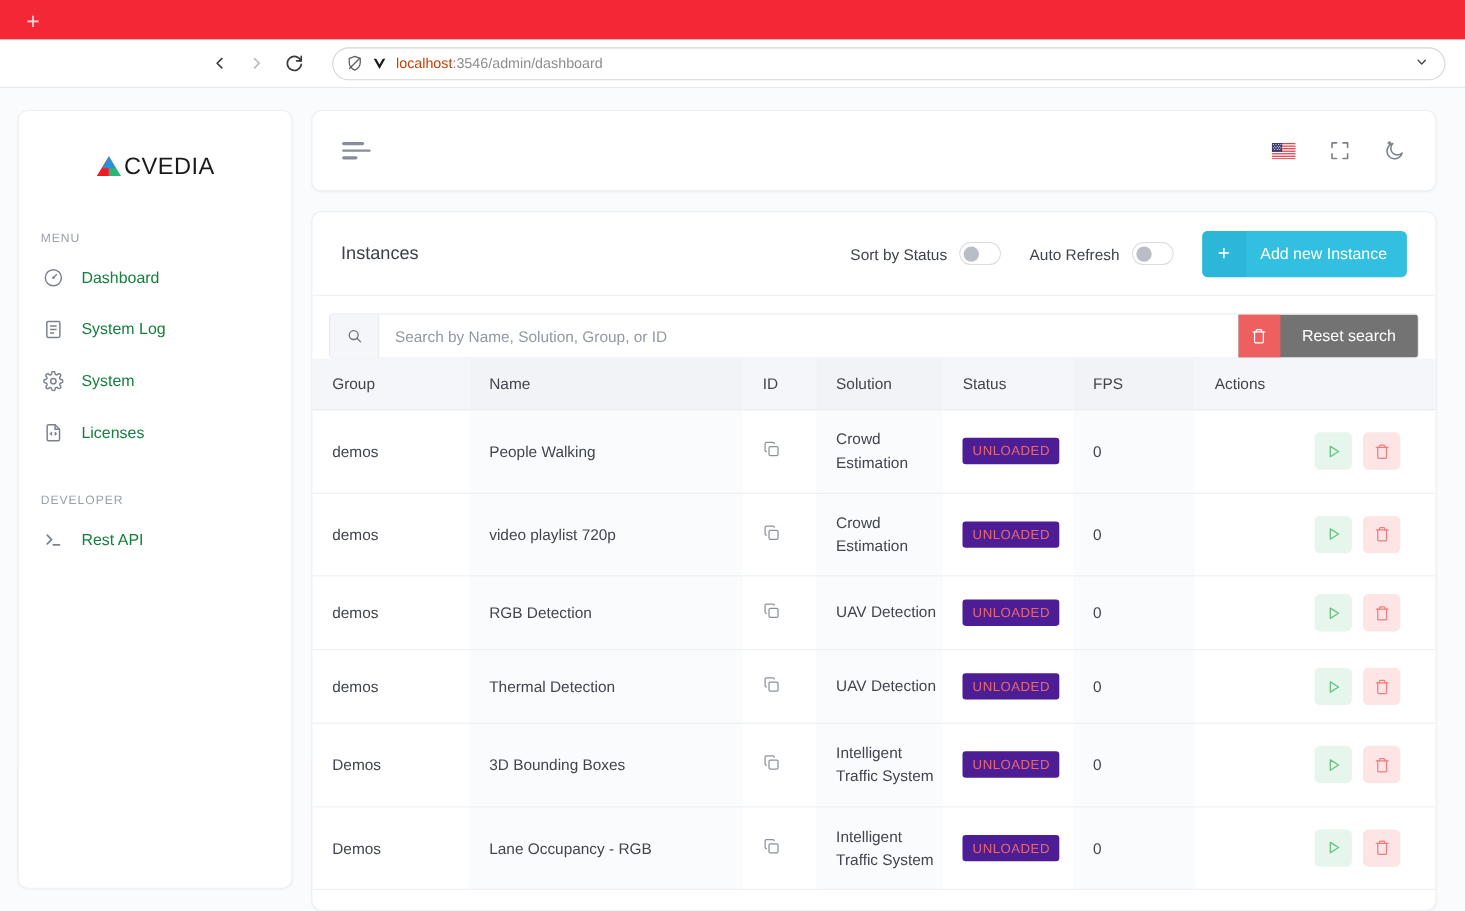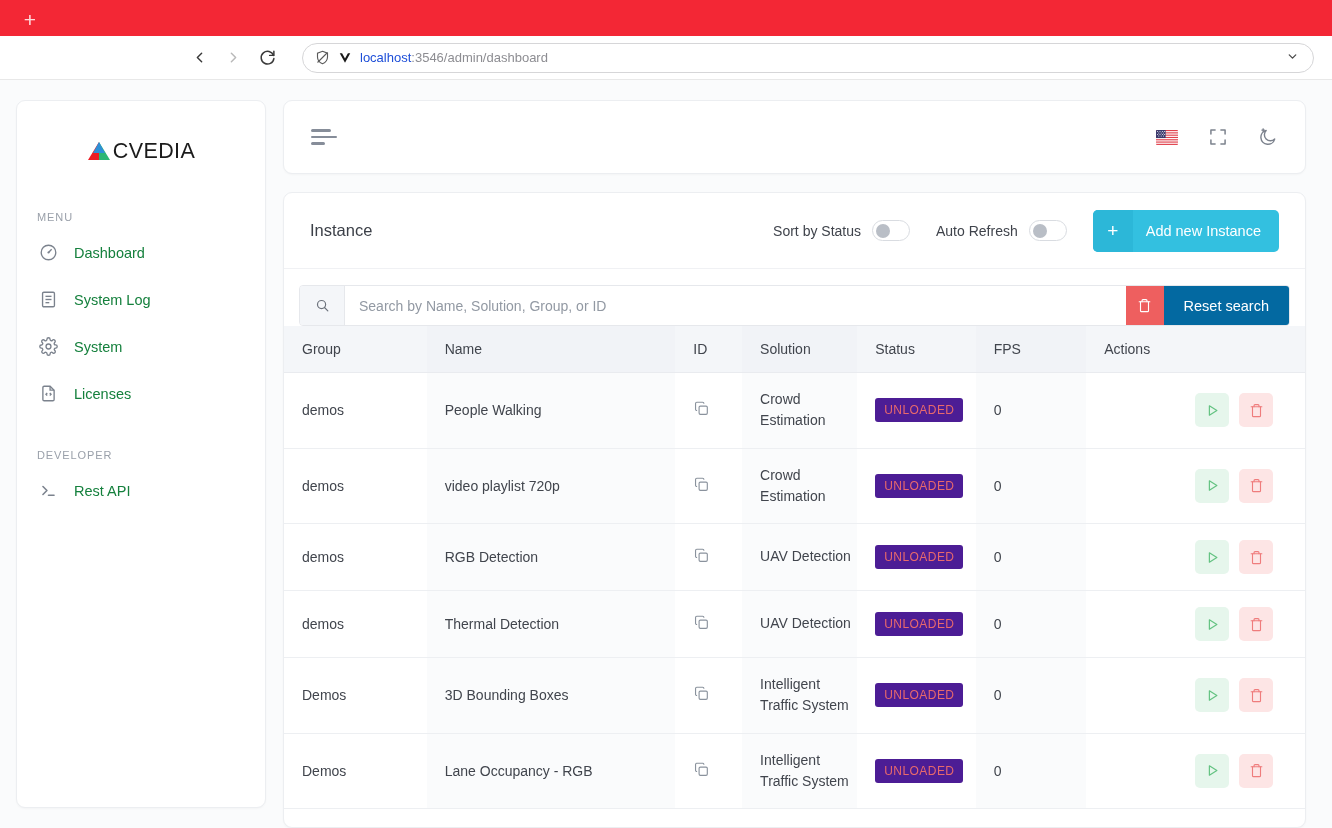"localhost" .url-host { color: #1d4ed8 -> #c2410c }
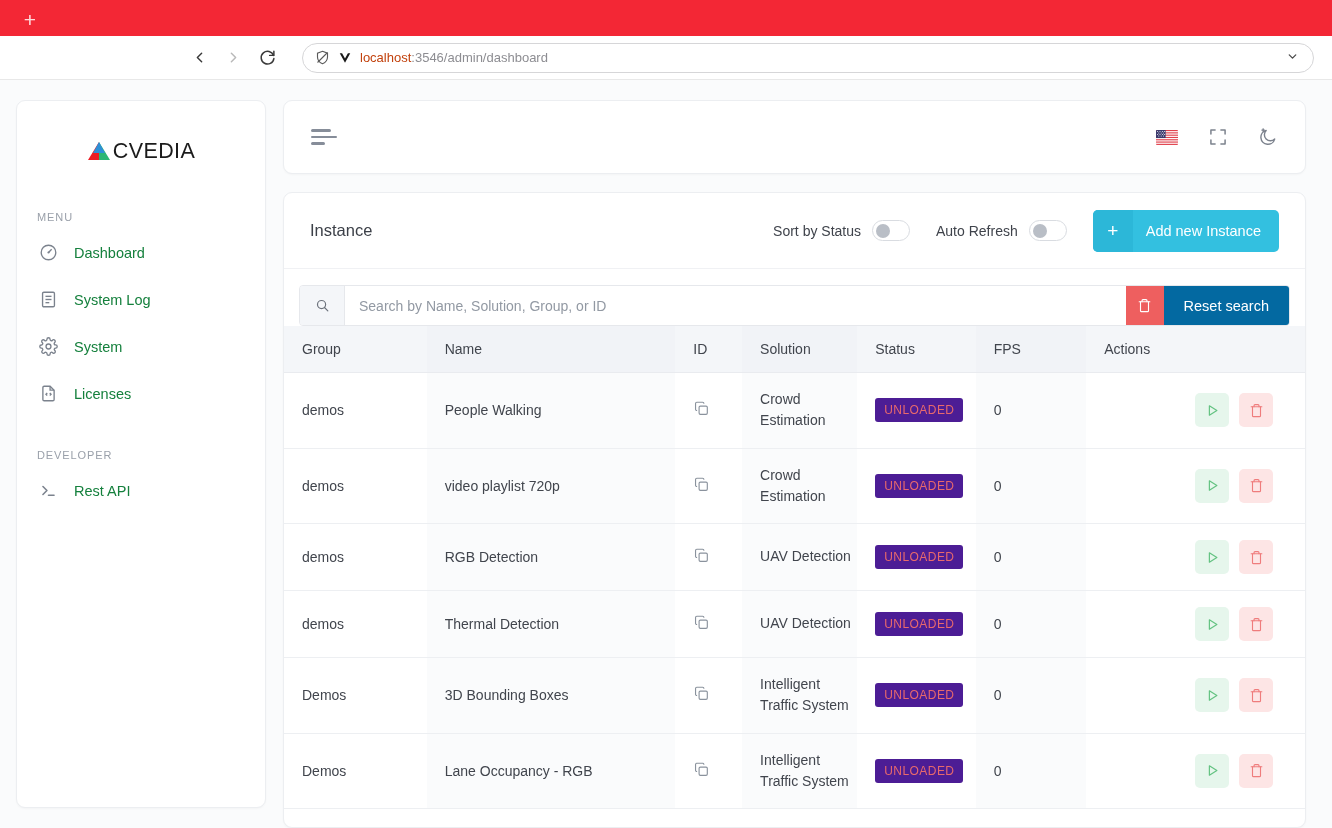"Instance" div.panel-title { text: Instance -> Instances }
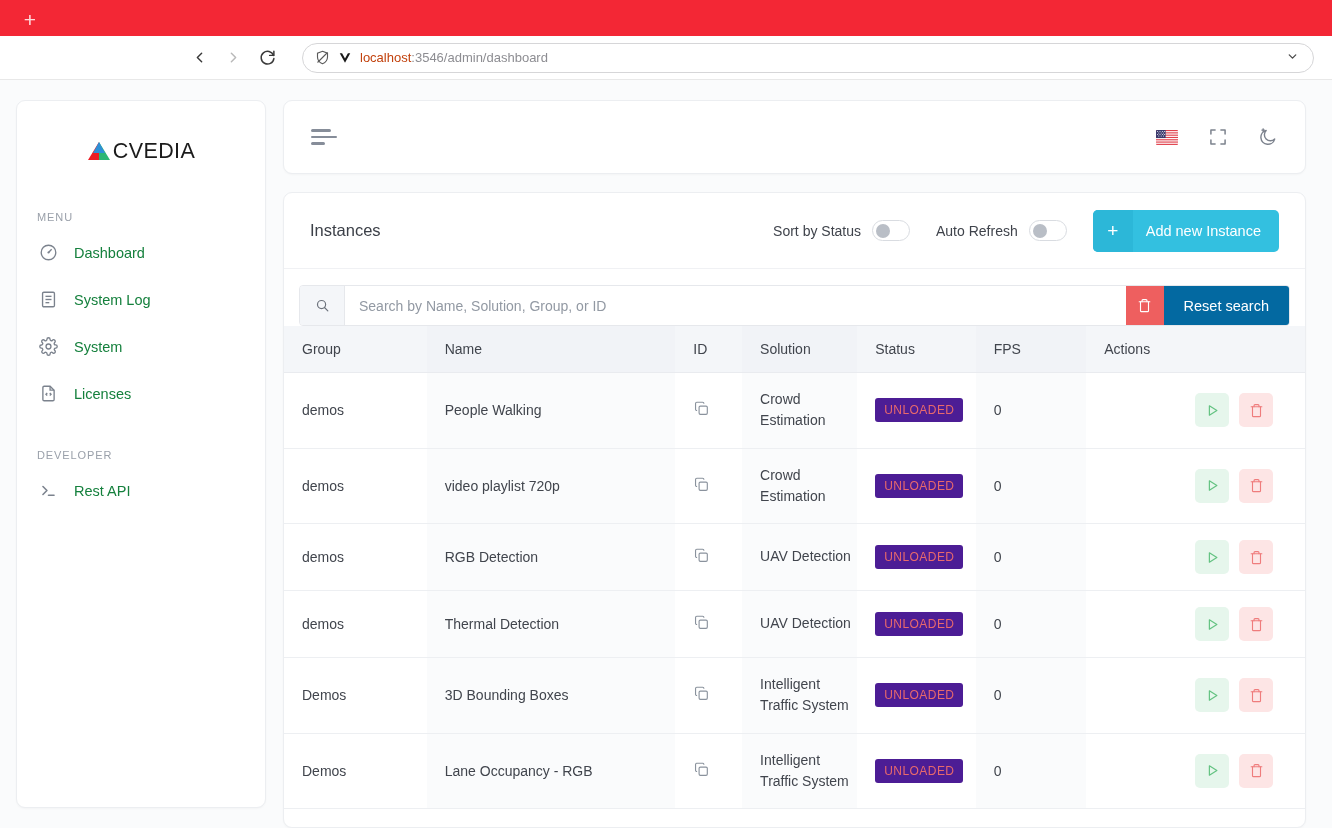"Reset search" .btn-reset { background: #0369a1 -> #737373 }
